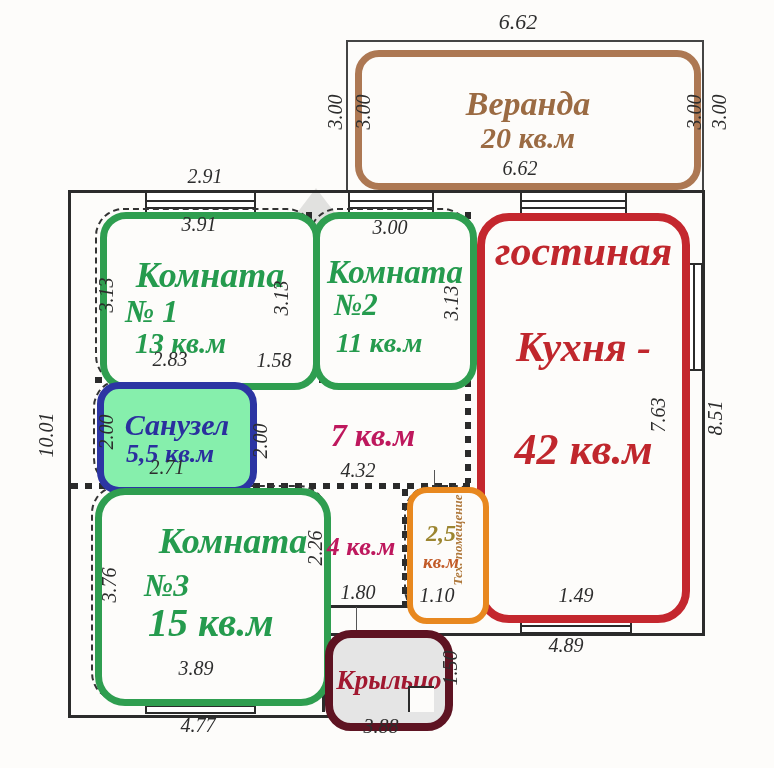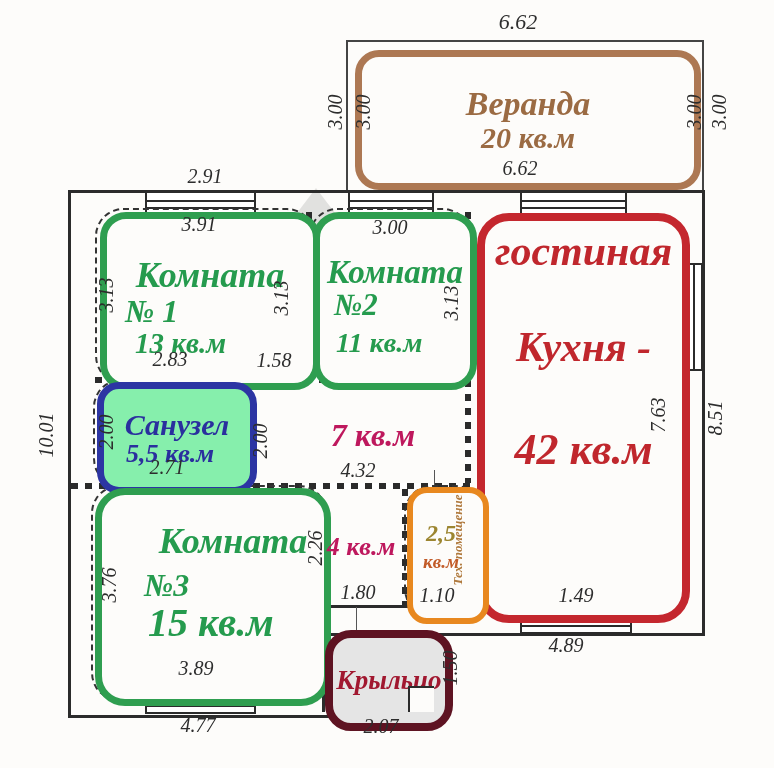"2.07" div.abs { text: 2.07 -> 3.88 }
